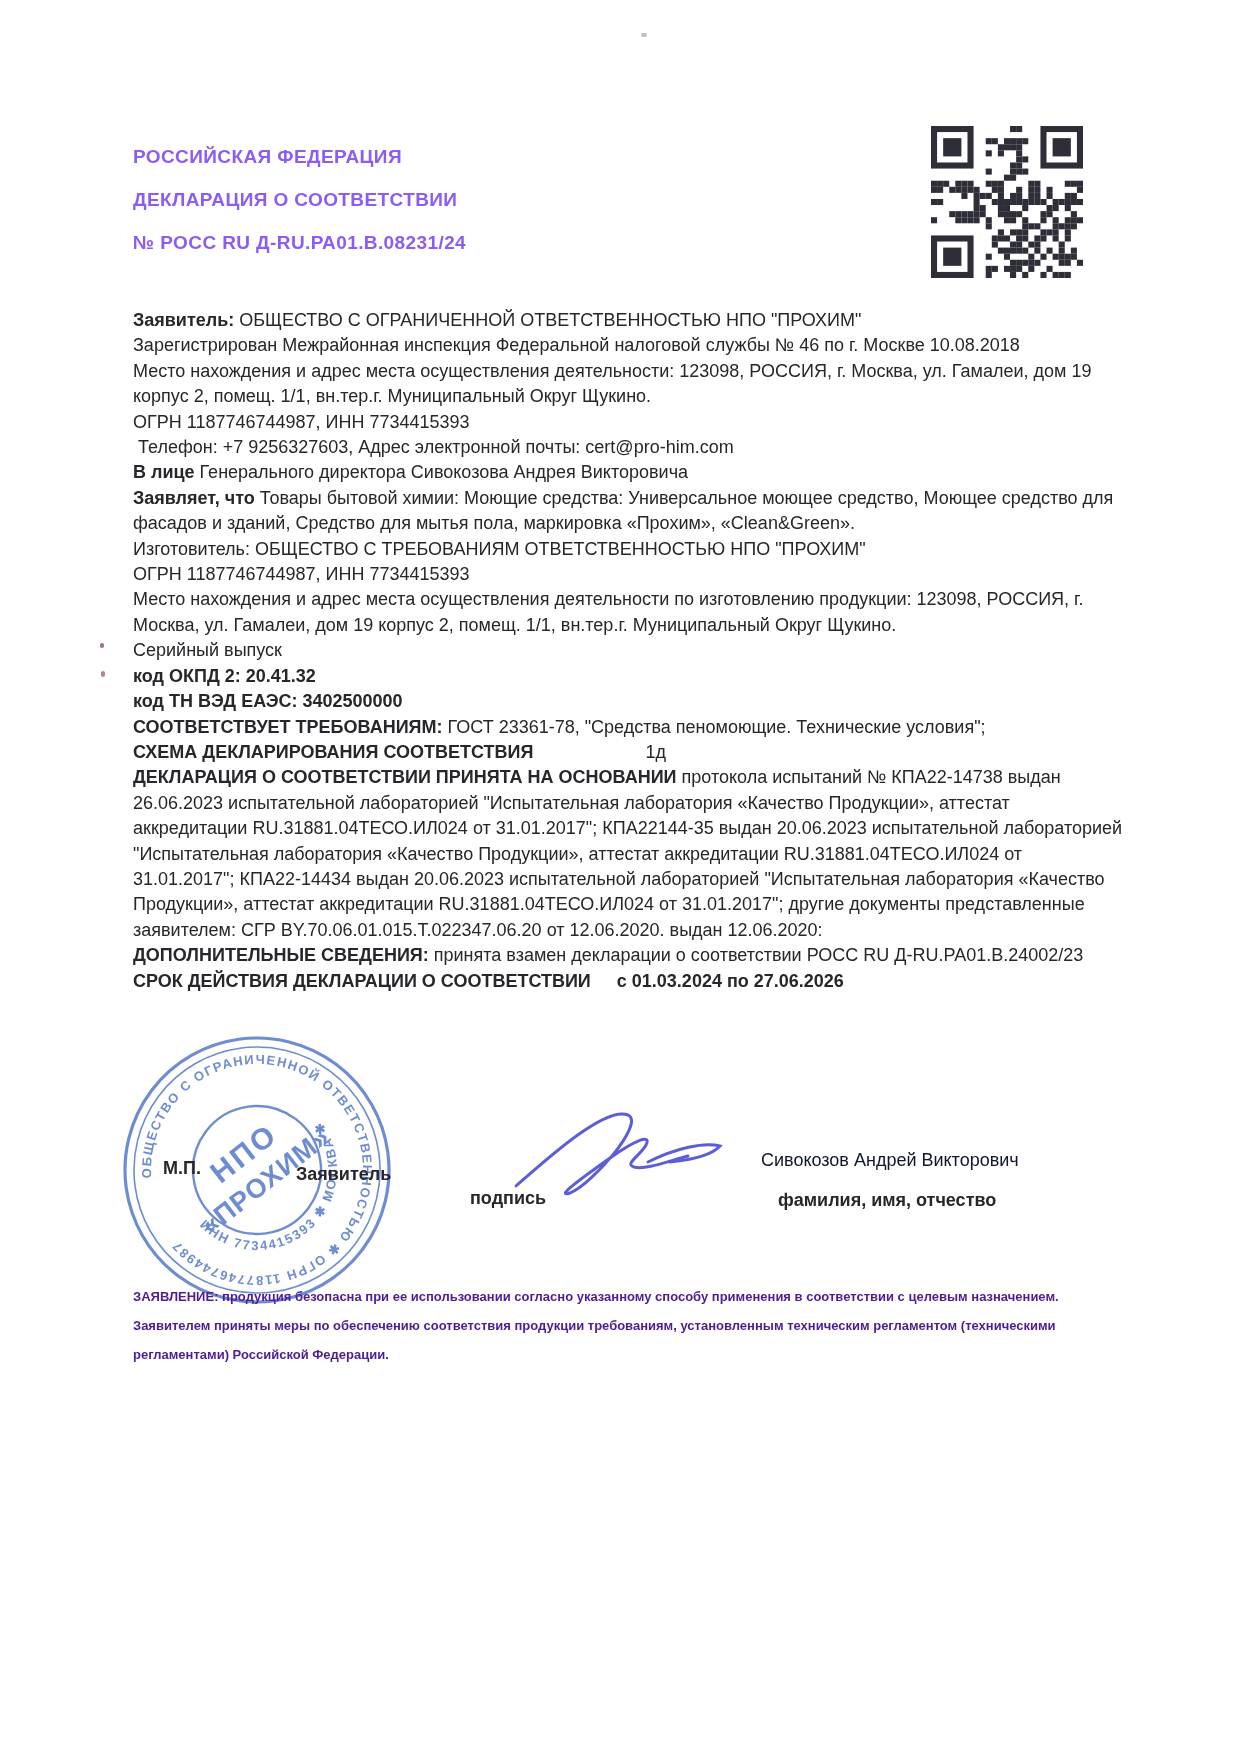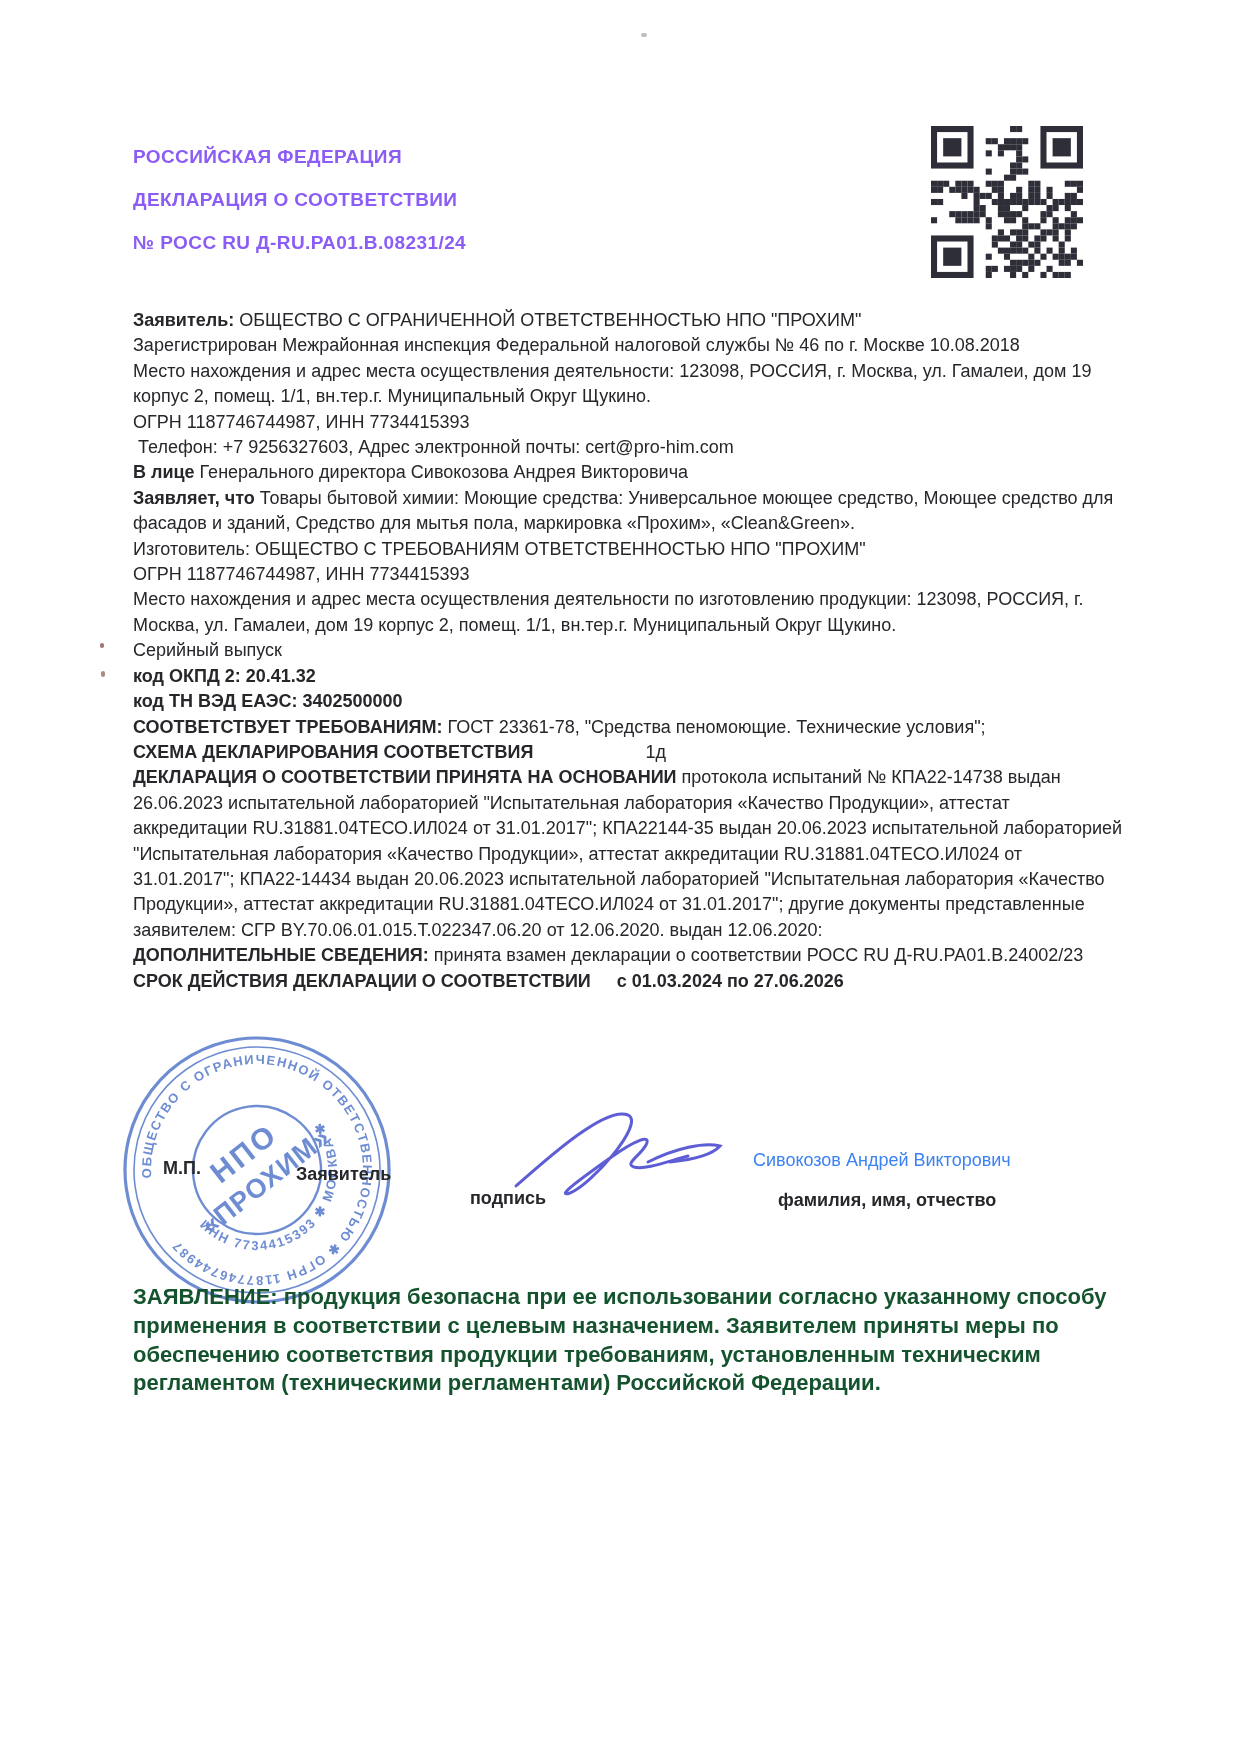"Сивокозов Андрей Викторович" .sig-name { color: #3b82f6 -> #0f172a; margin-left: none -> 8px }
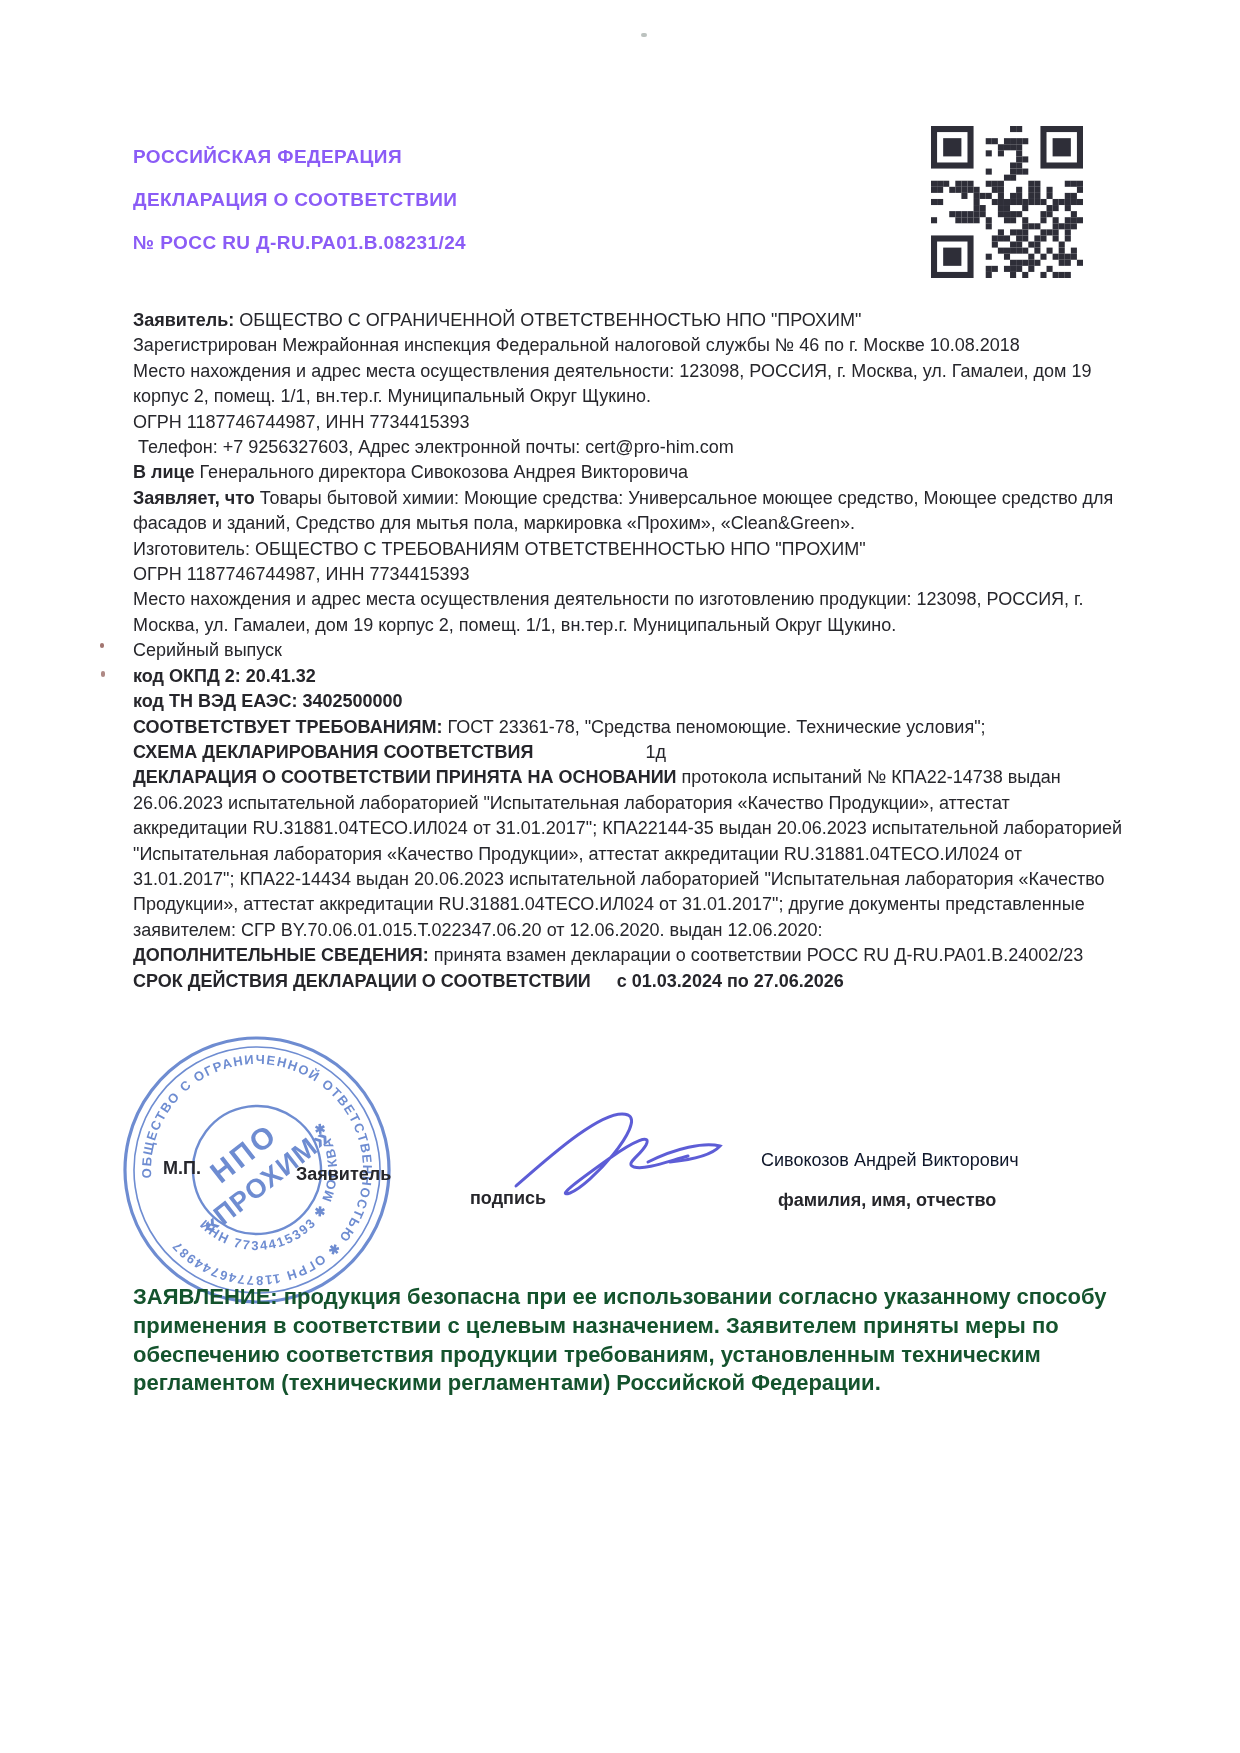"ЗАЯВЛЕНИЕ: продукция безопасна при ее" .statement { color: #14532d -> #4c1d95; font-size: 22px -> 13px }
